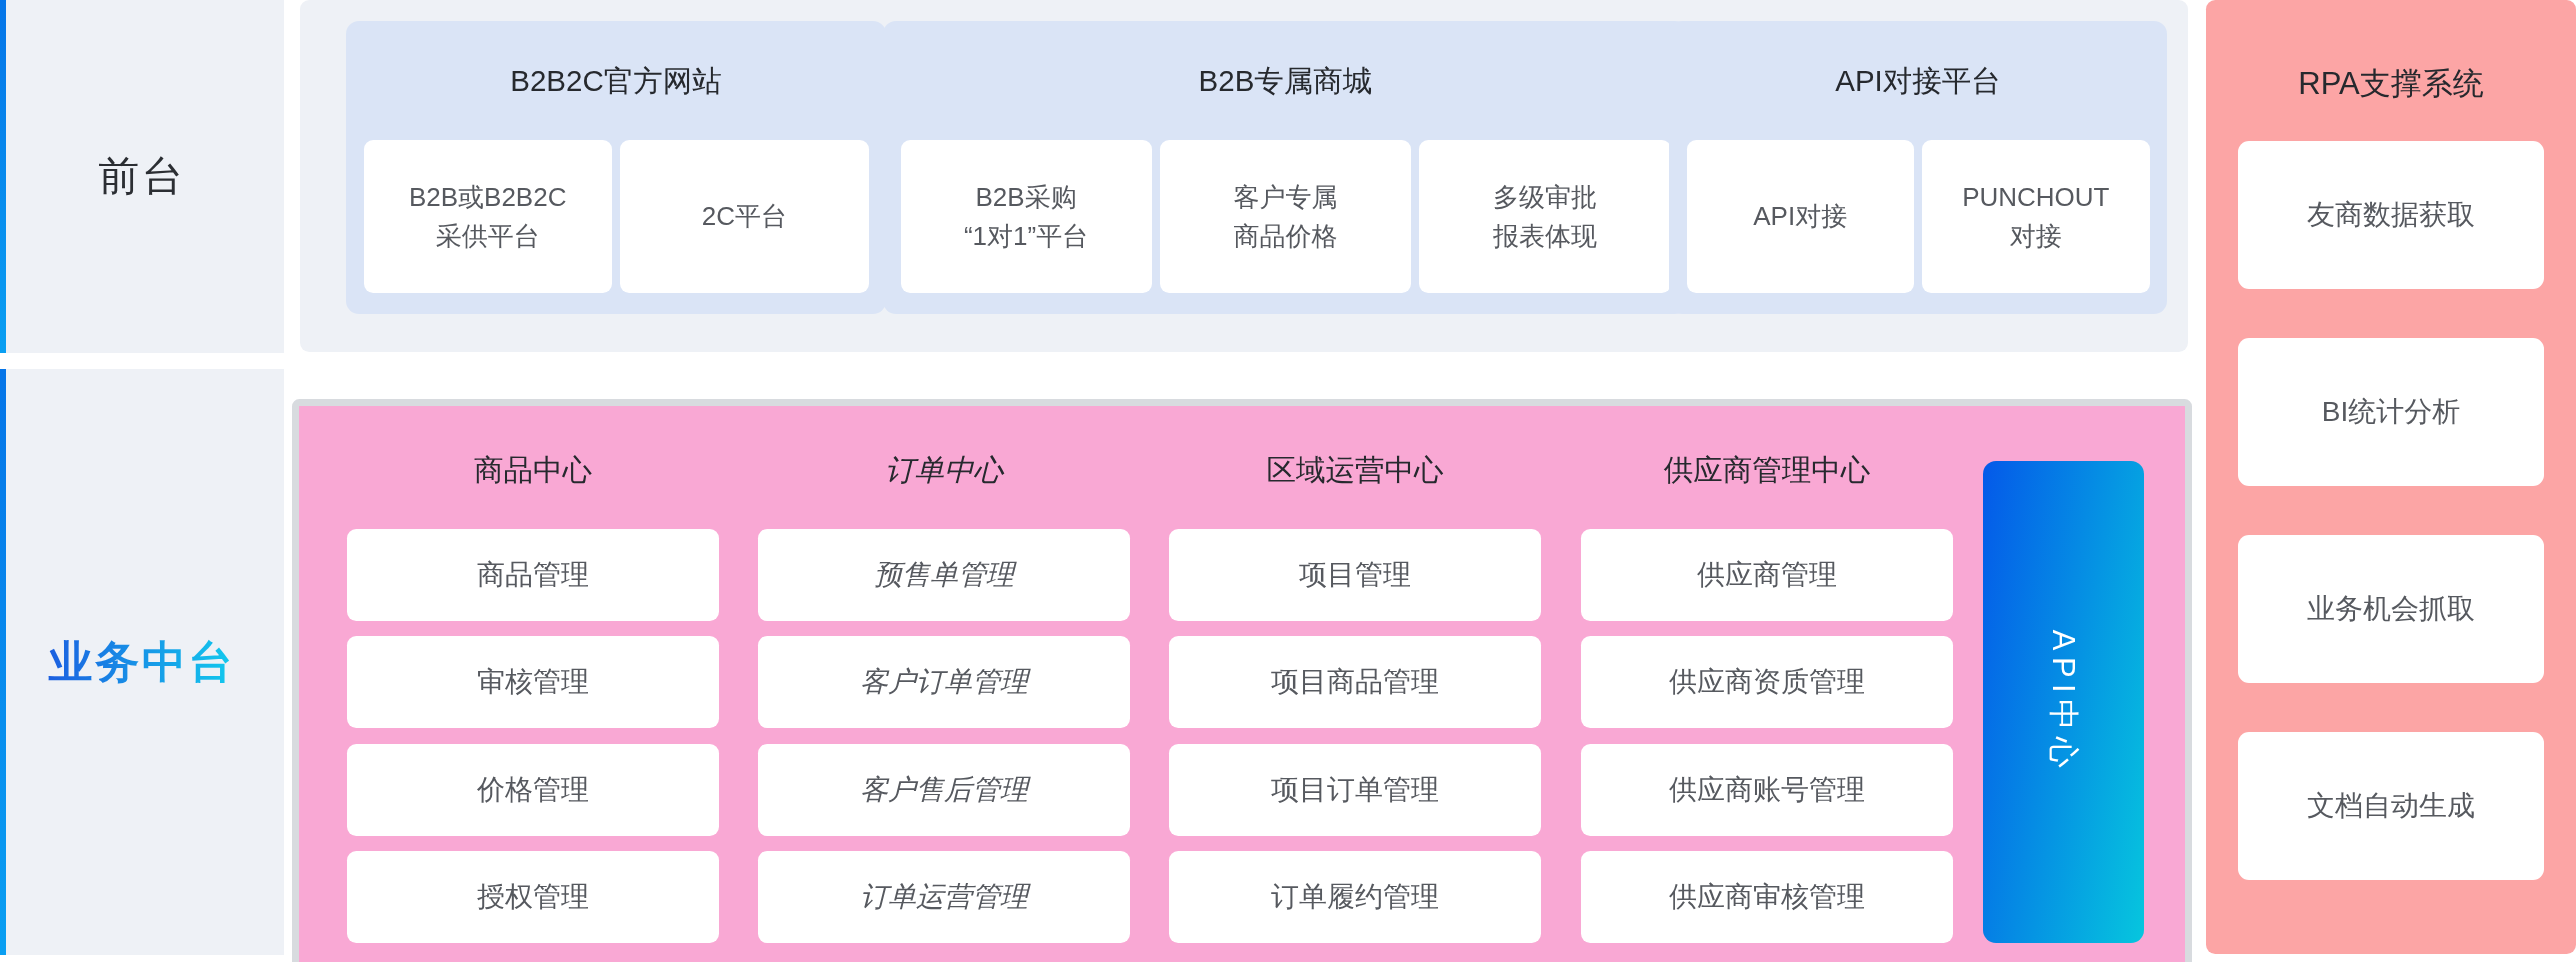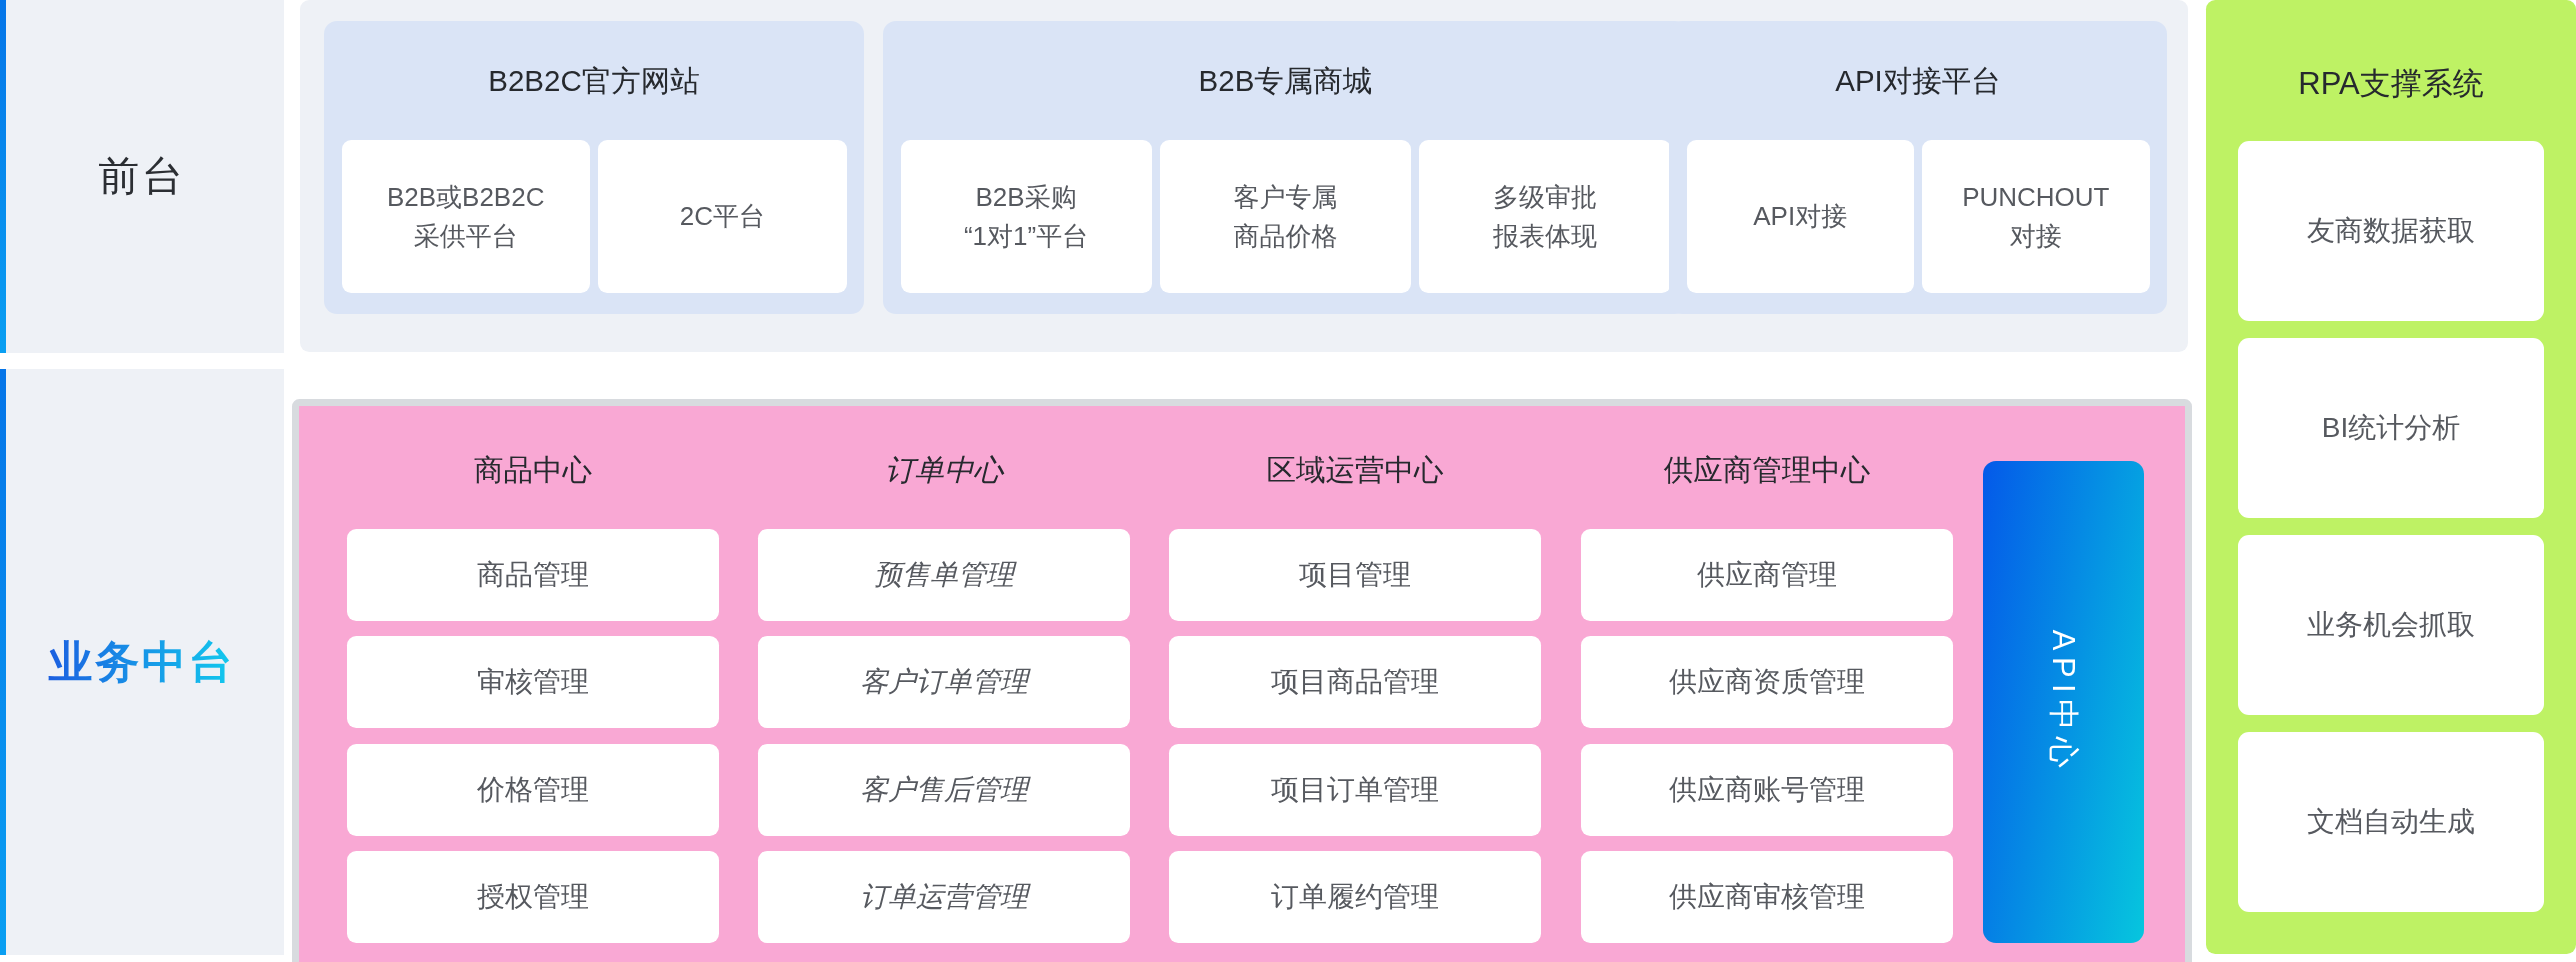"B2B2C官方网站" #fg0 { left: 24px -> 46px }
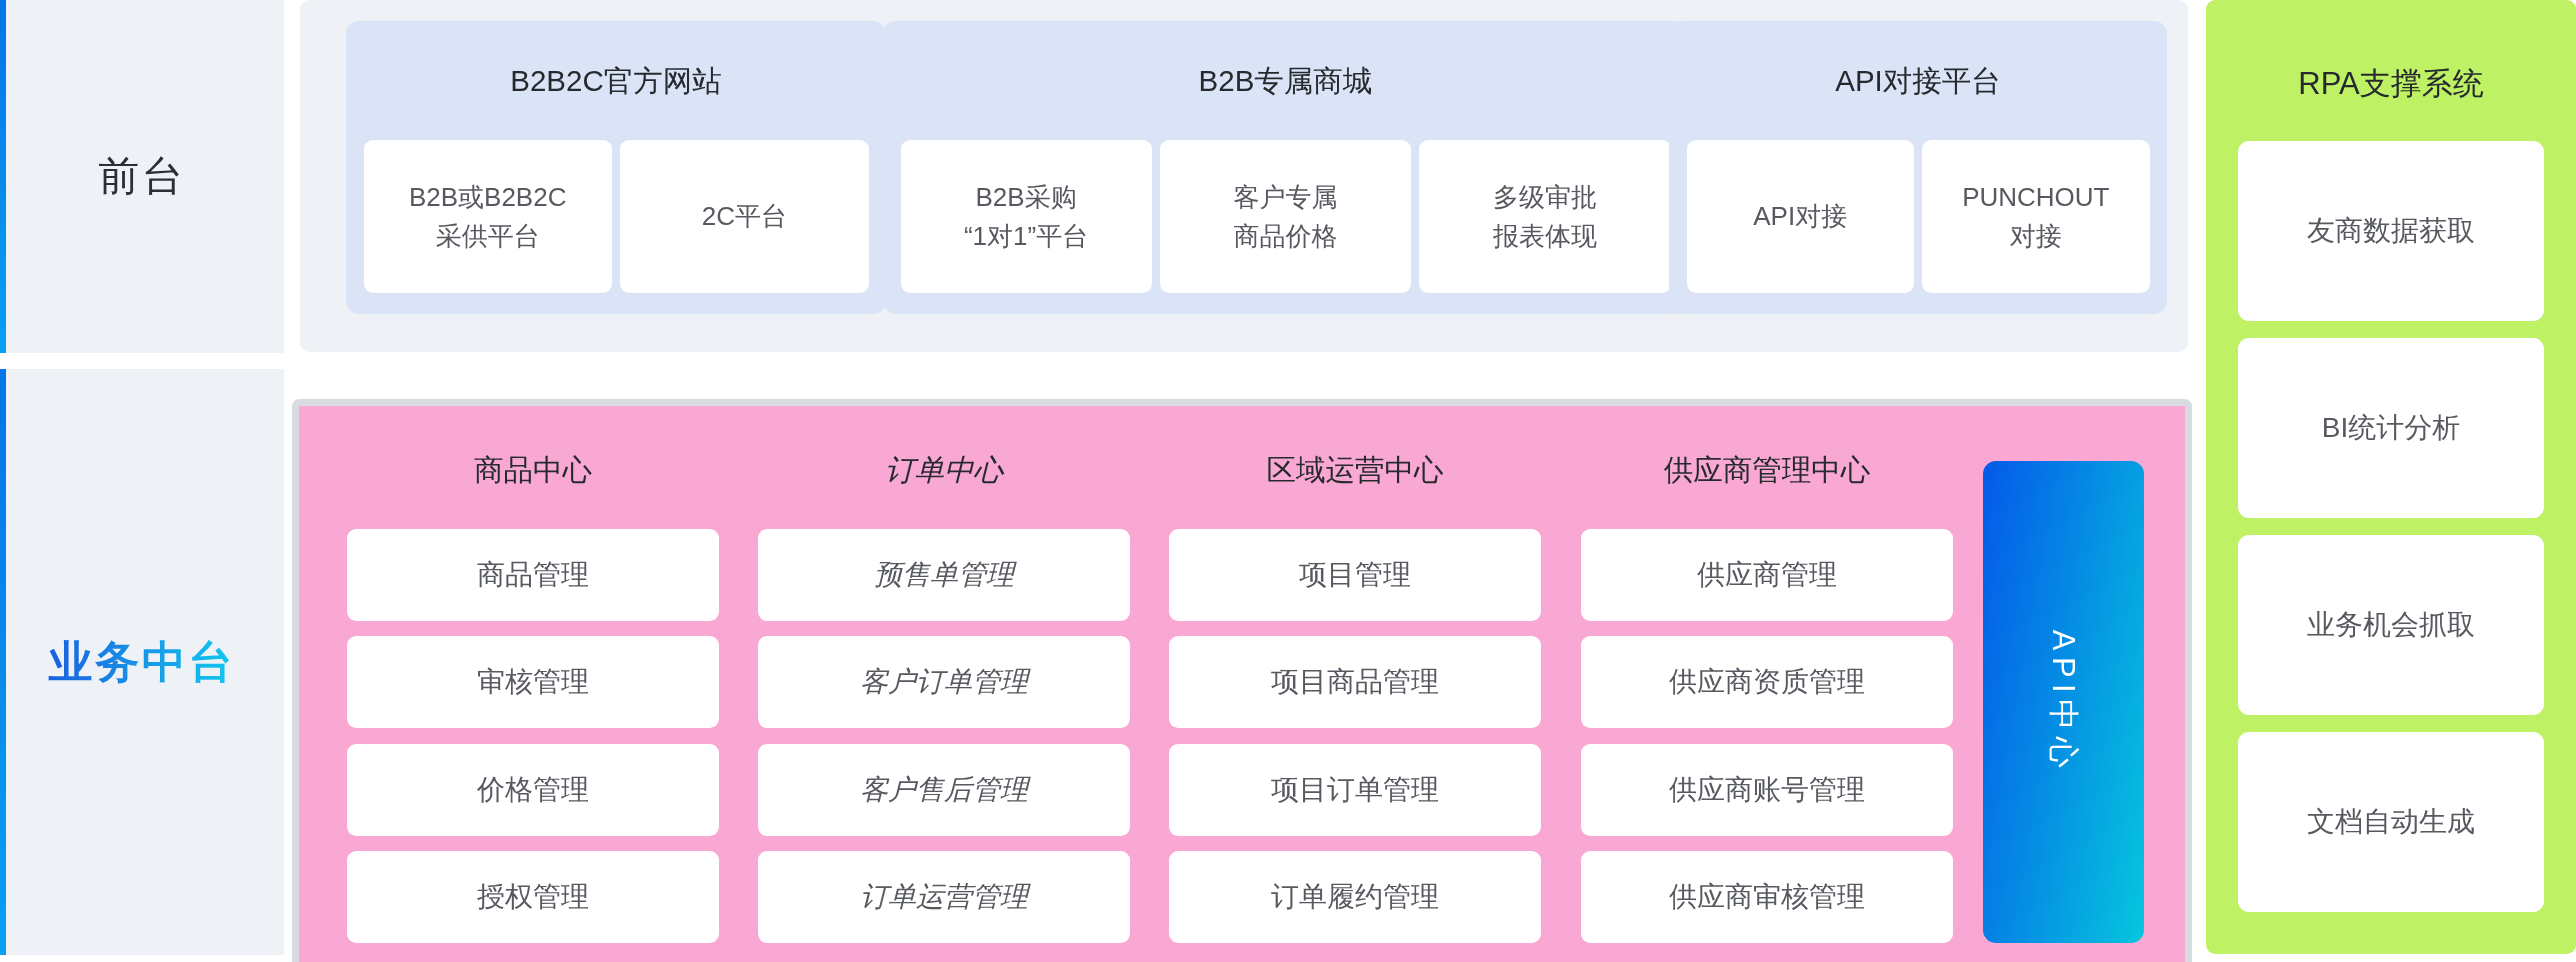"RPA支撑系统" #rpa-panel { background: #bef264 -> #fca5a5 }
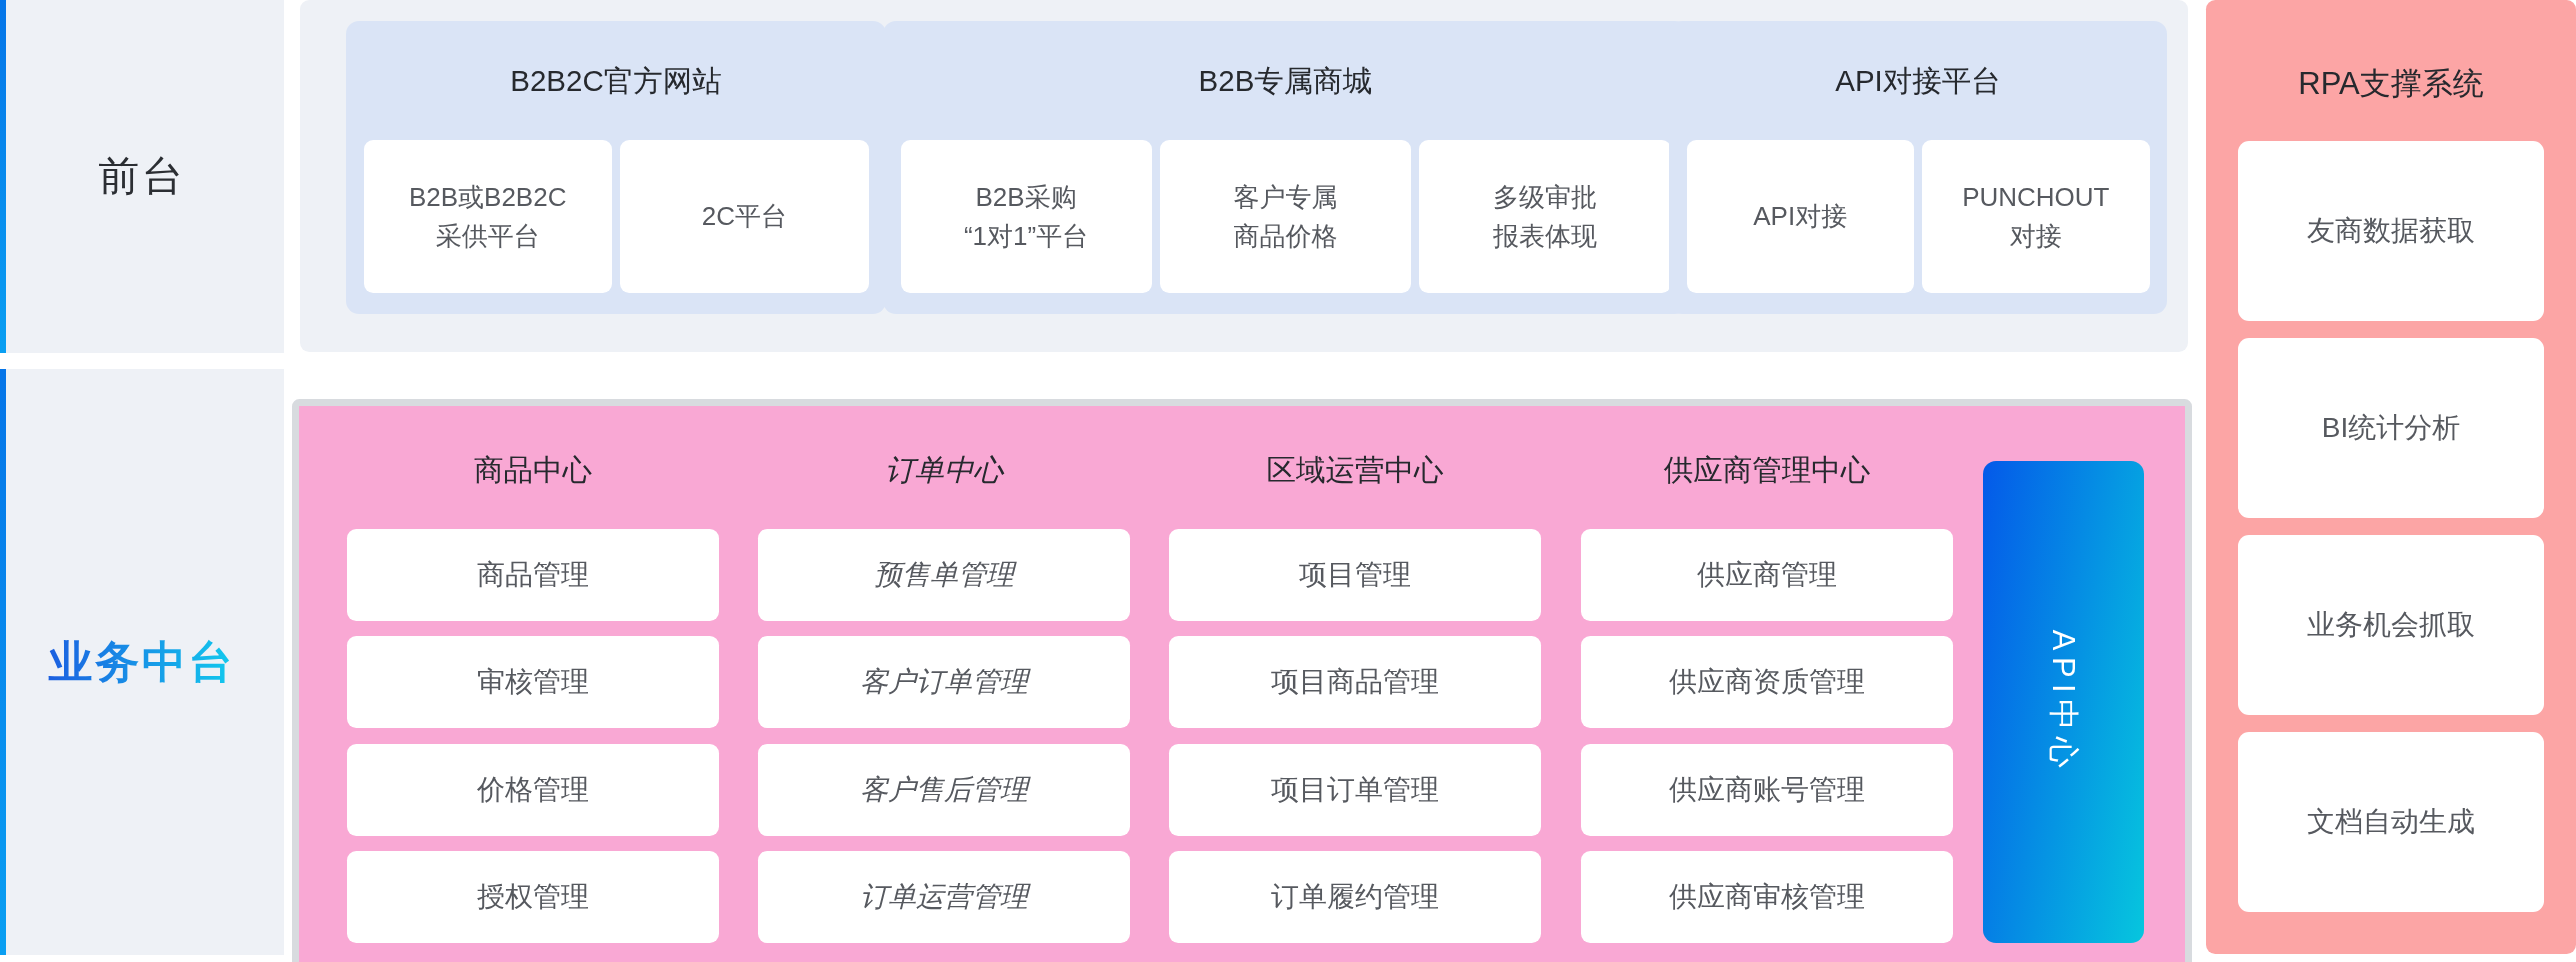"友商数据获取" .rcard { height: 180px -> 148px }
